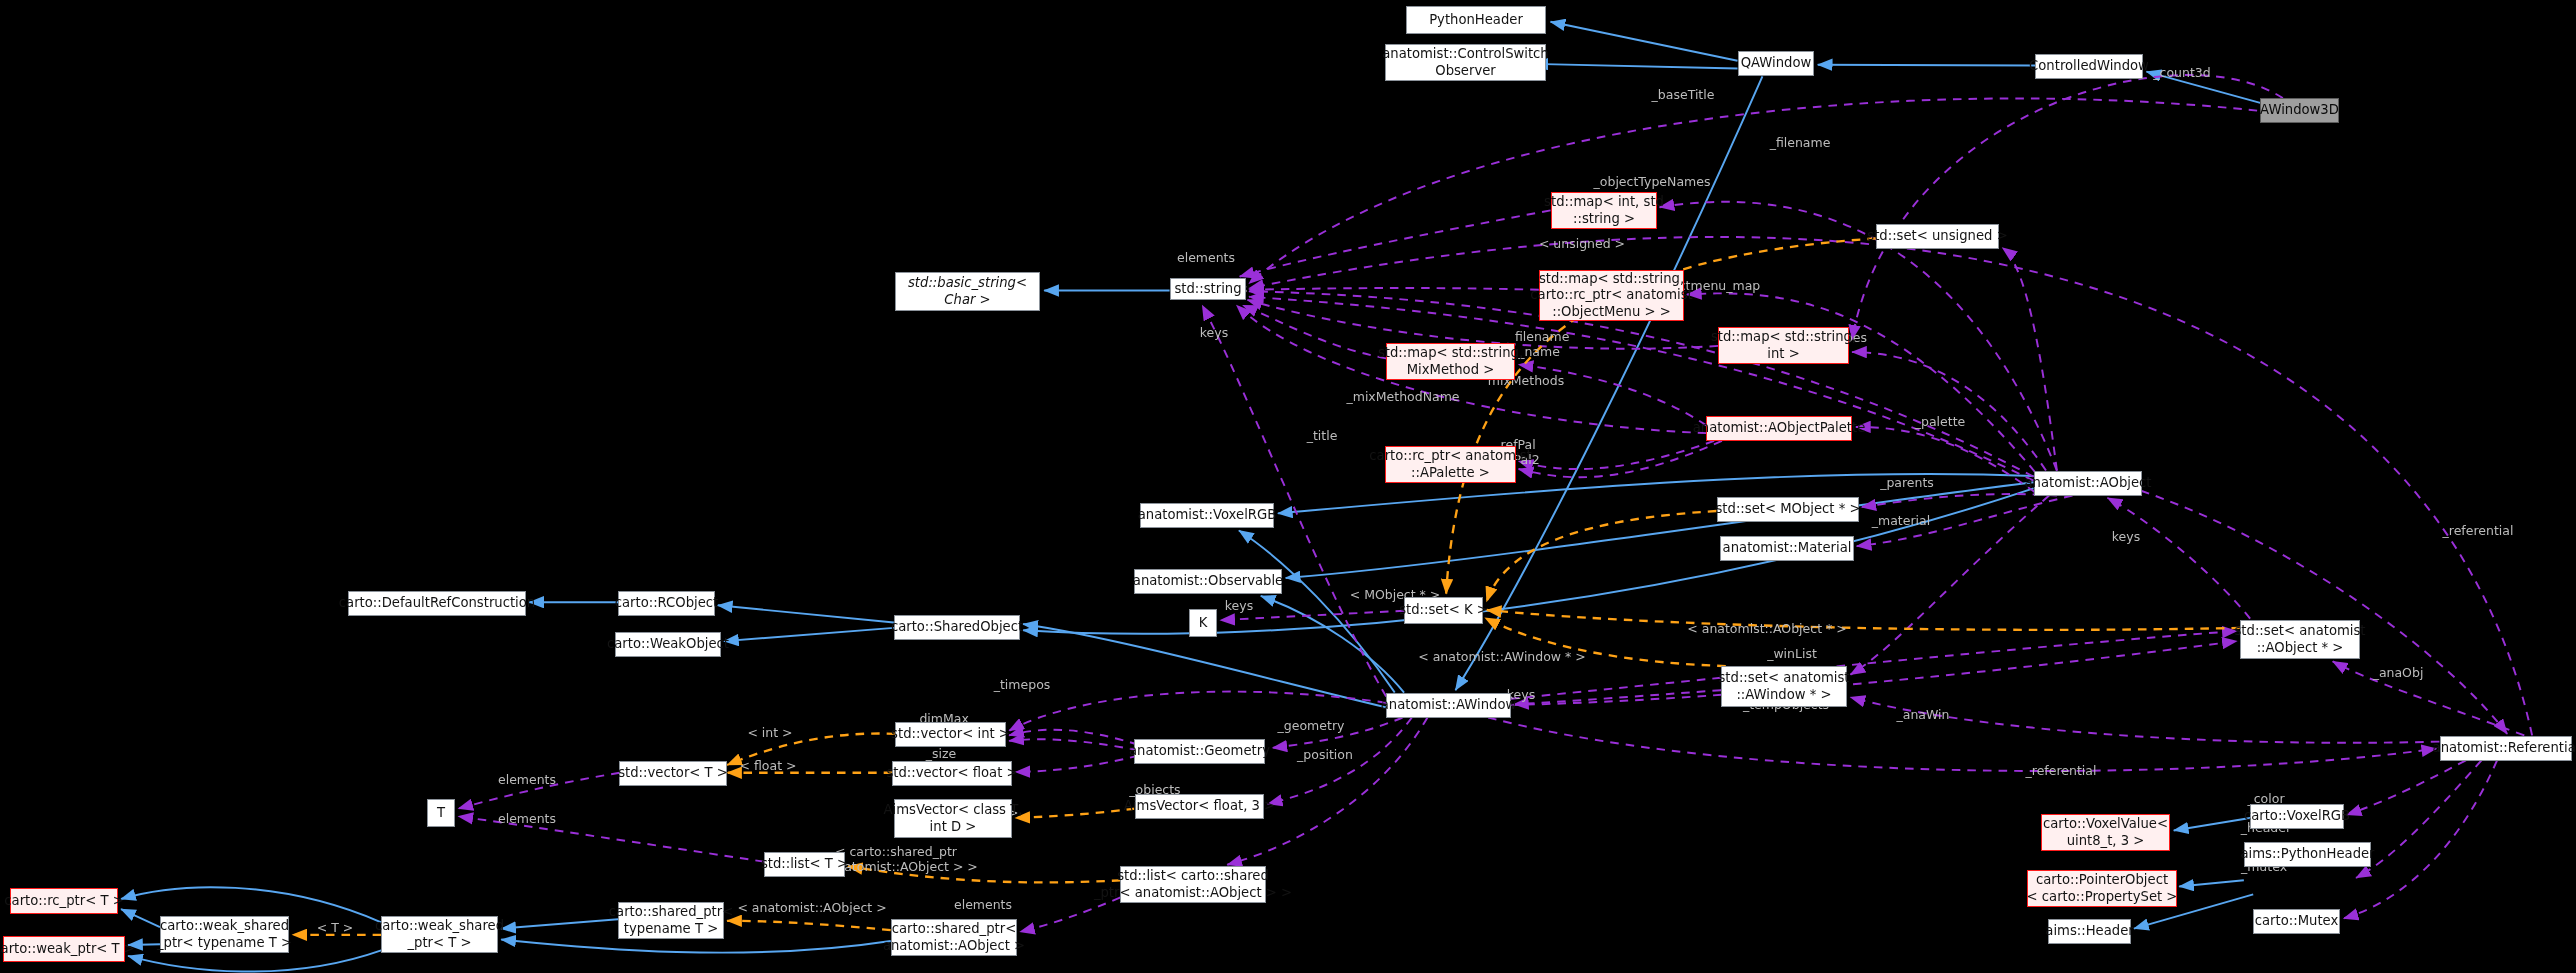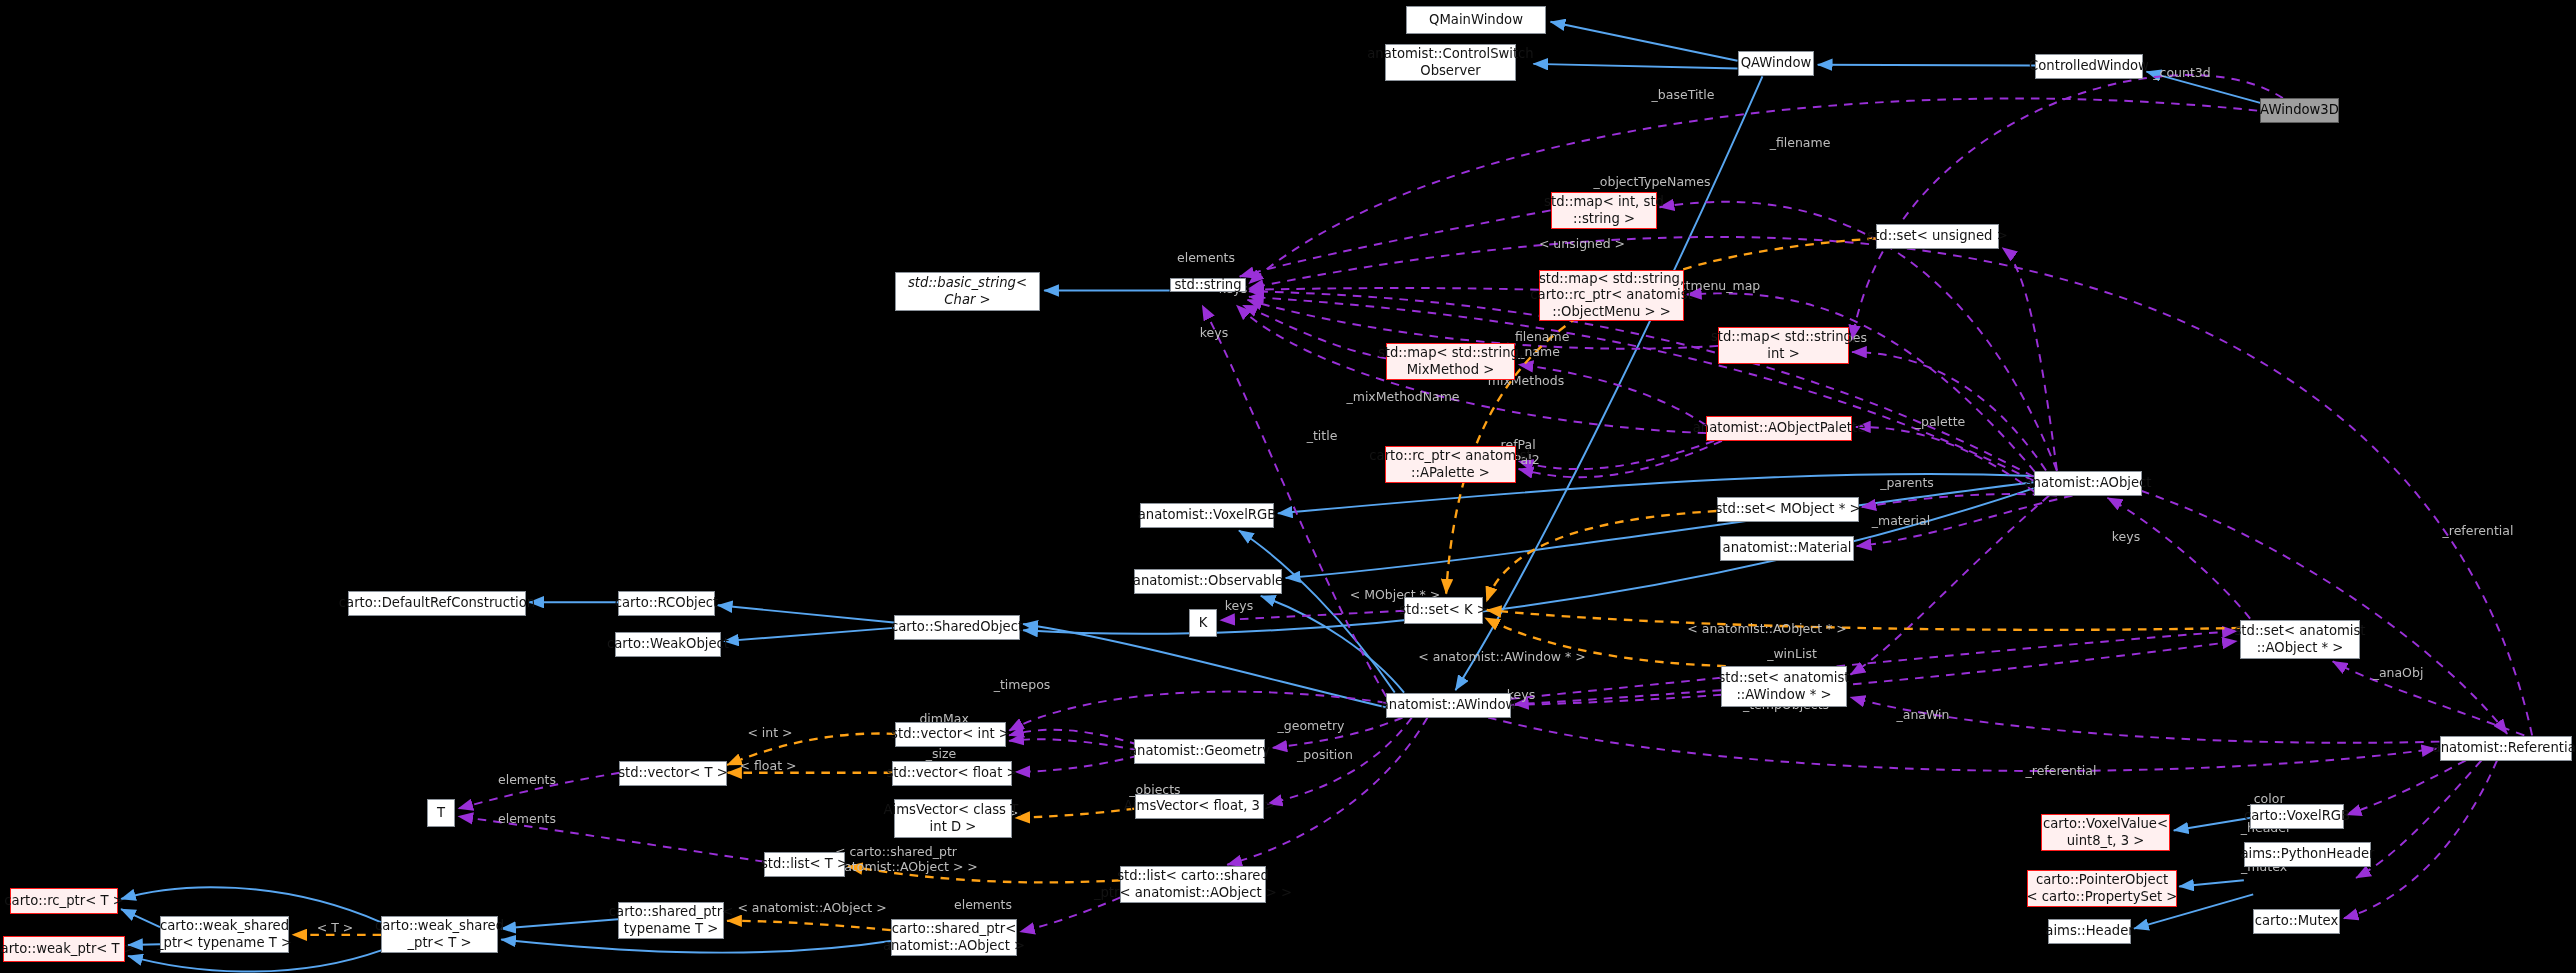"QMainWindow" span { text: QMainWindow -> PythonHeader }
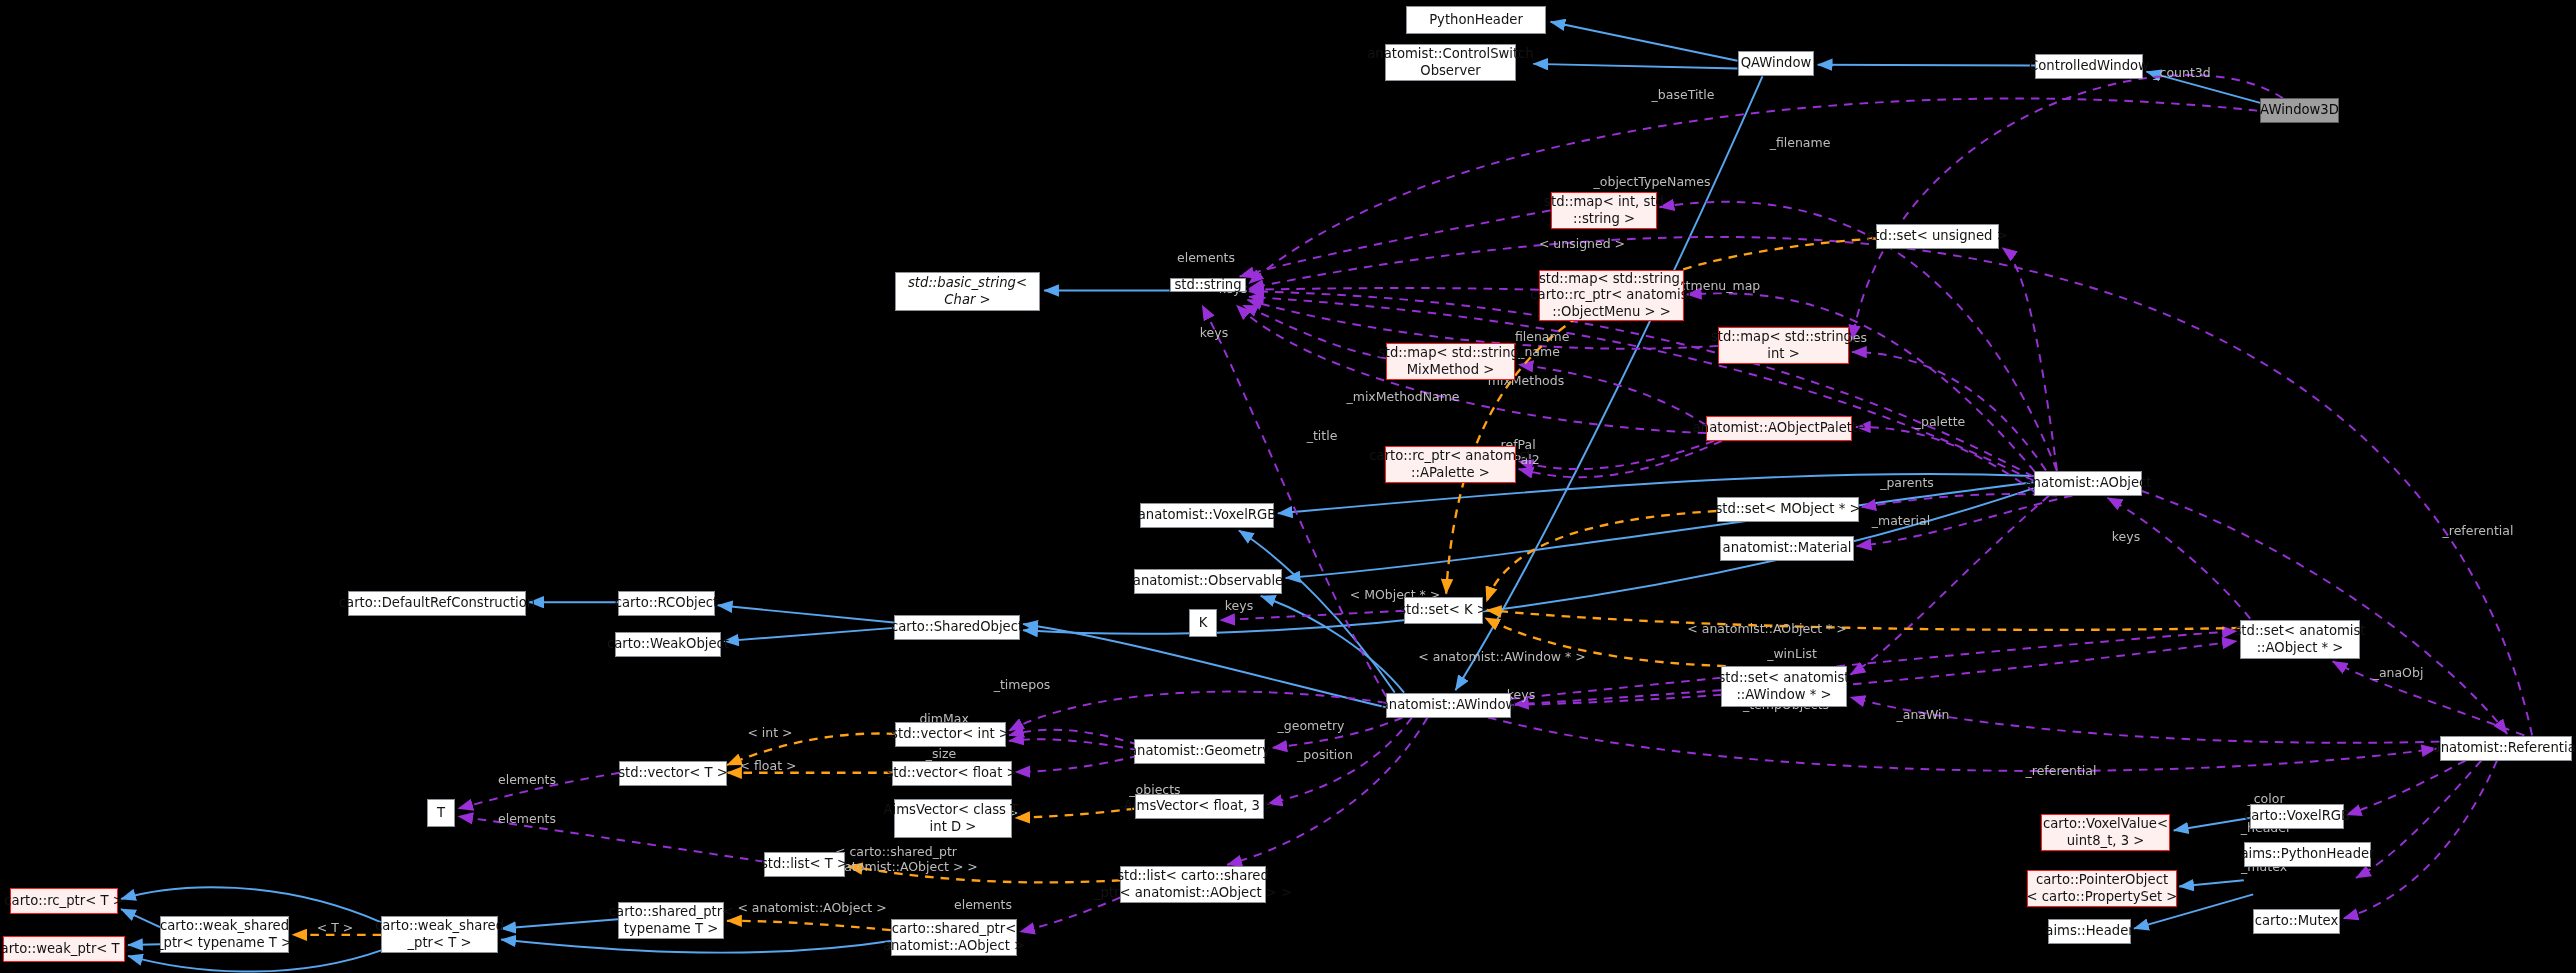"anatomist::ControlSwitch" div.node { width: 131px -> 161px }
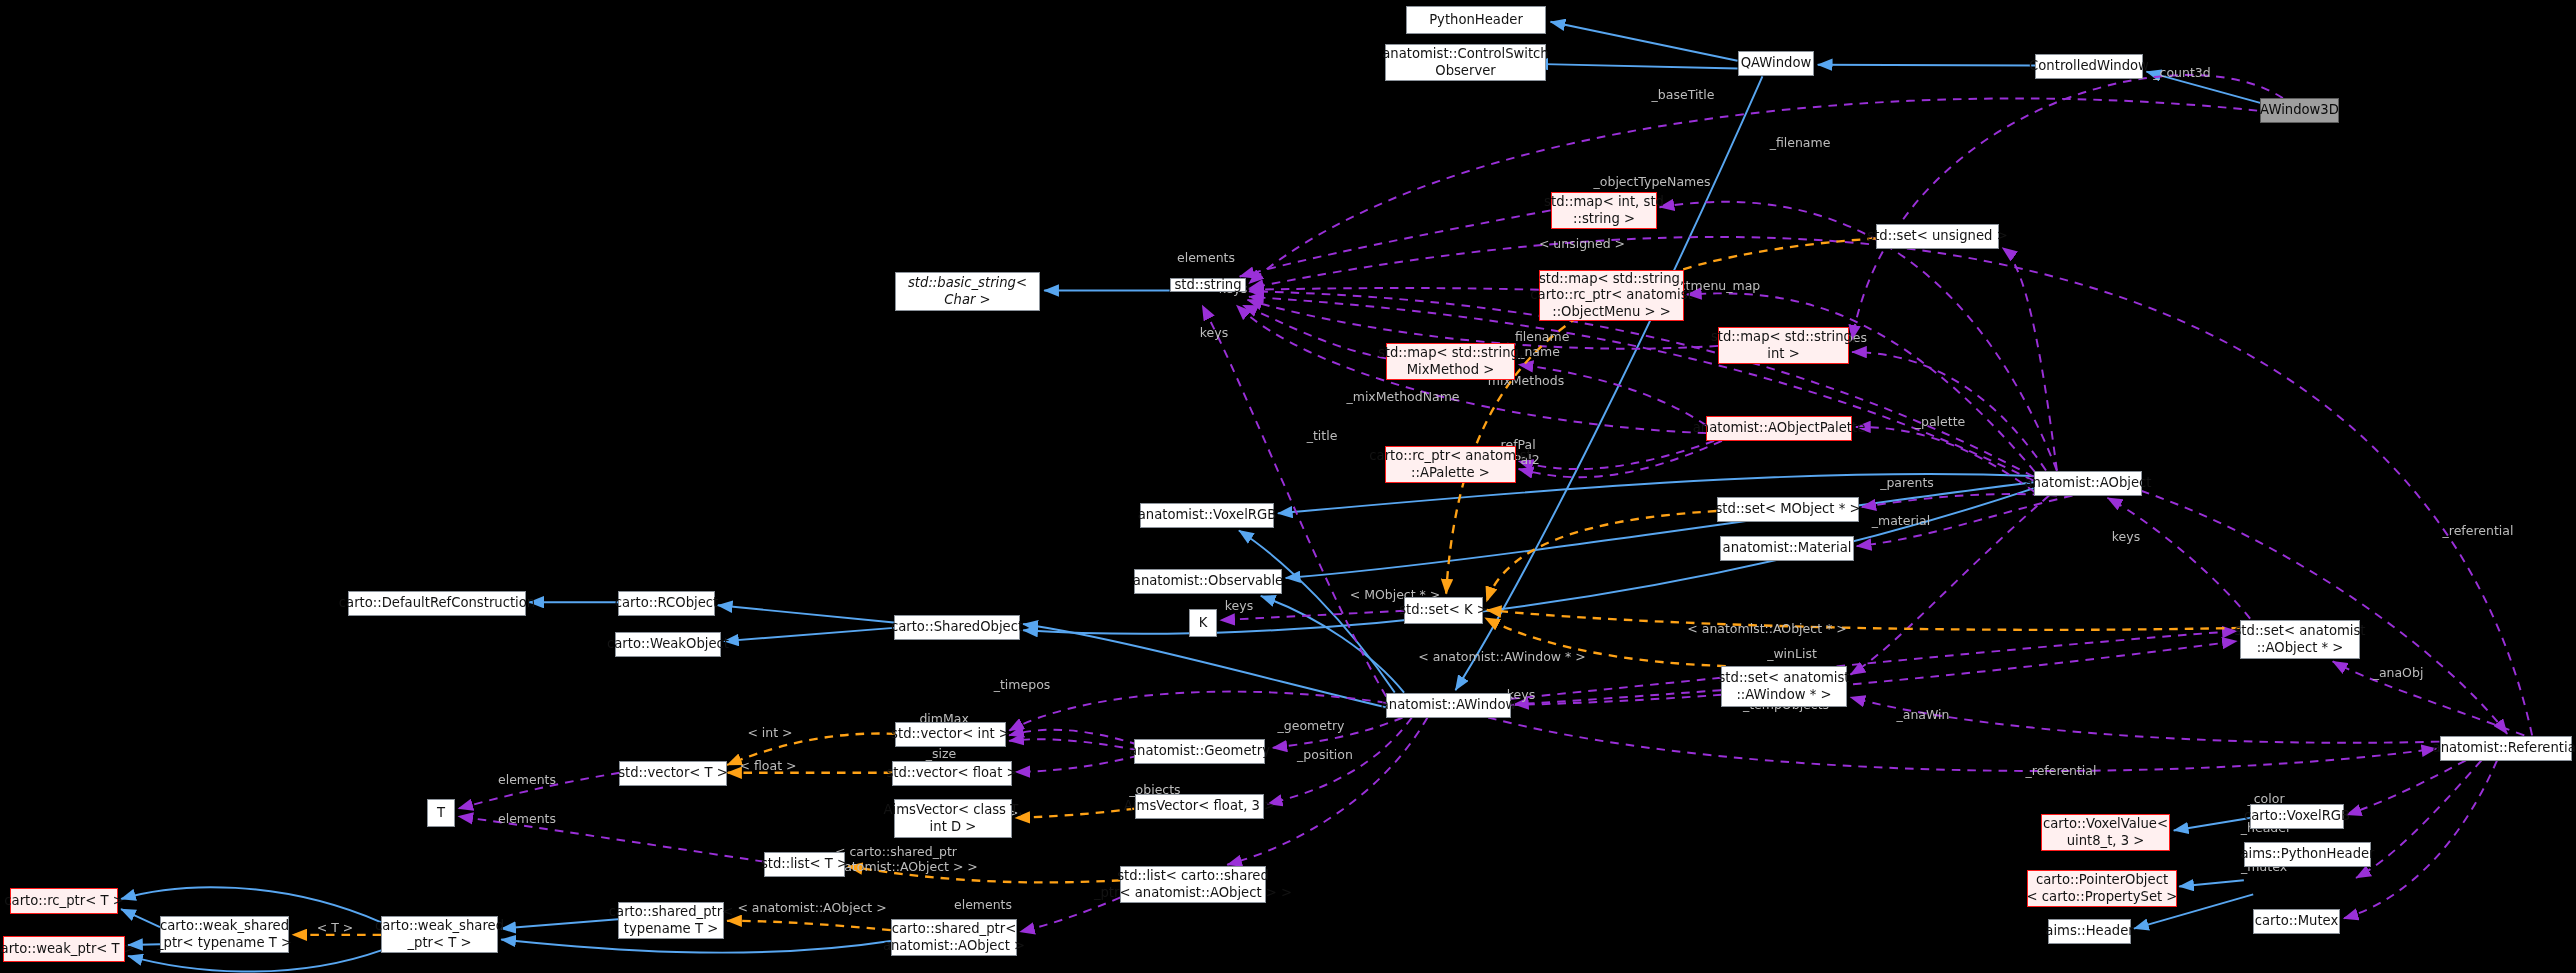"std::string" div.node { height: 14px -> 22px }
